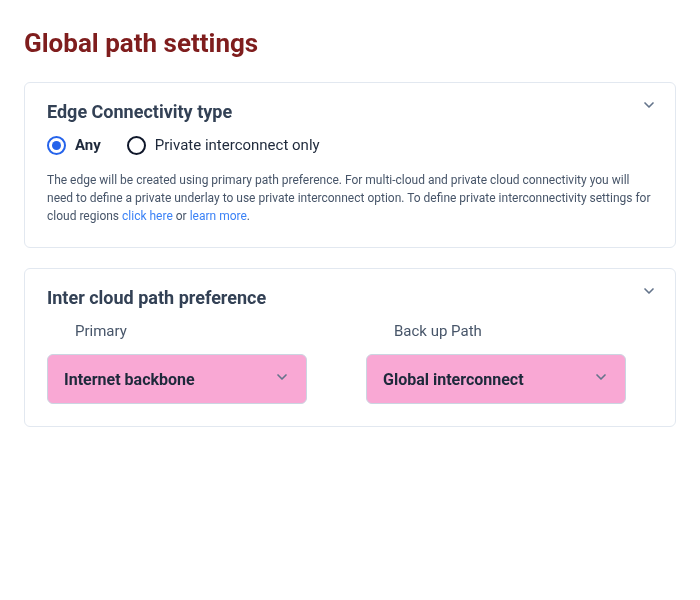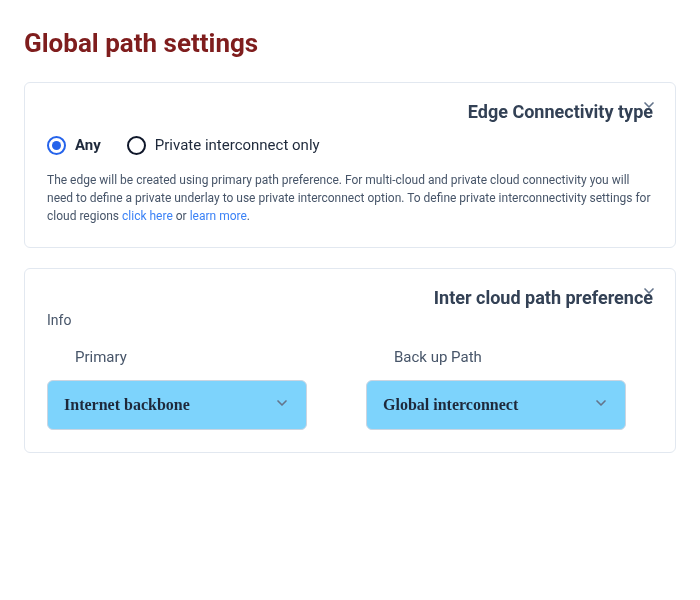"Edge Connectivity type" .card-title { text-align: right -> none }
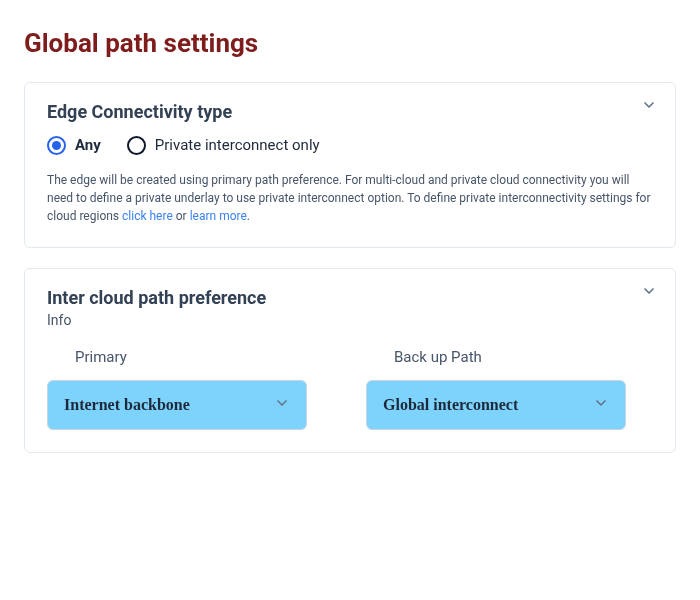"Info" div.card-subtext { html: <div>Info</div> -> none }
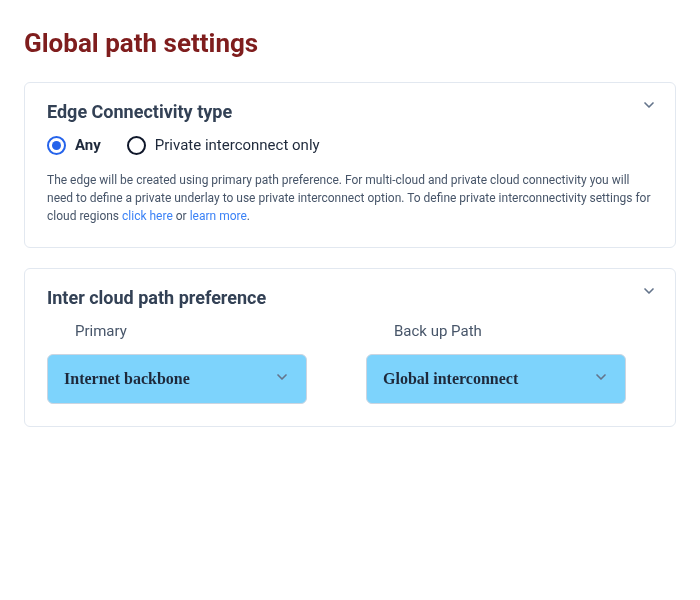"Internet backbone" .select-box { background: #7dd3fc -> #f9a8d4; font-family: Liberation Serif, serif -> none }
